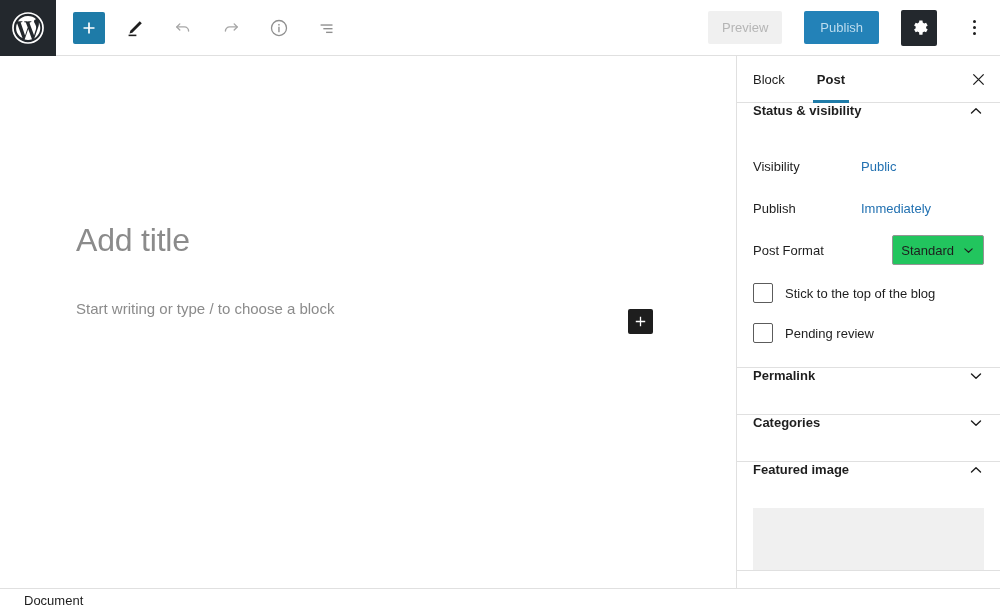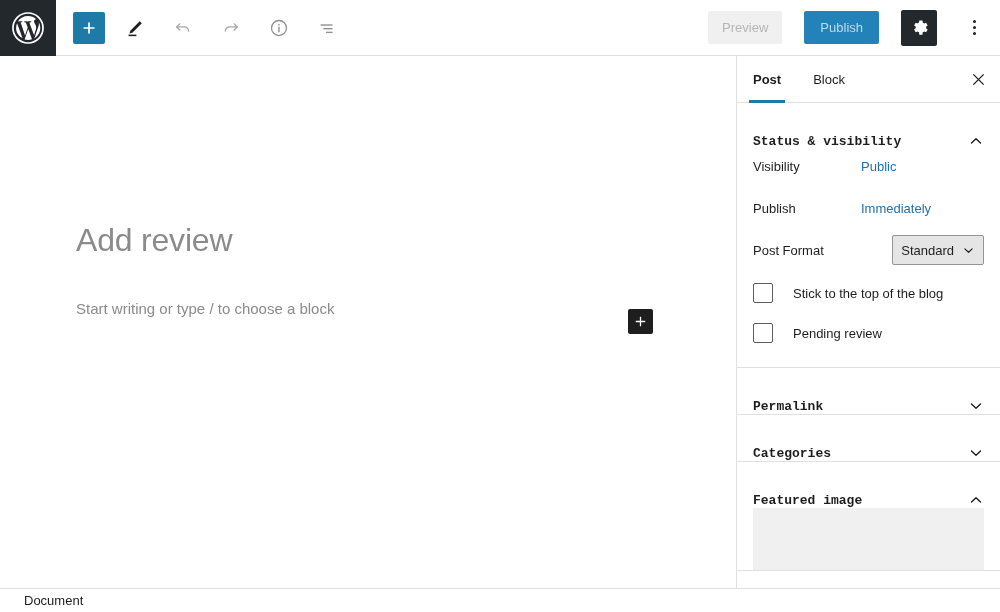"Post" button.sb-tab { order: before "Block" -> after "Block" }
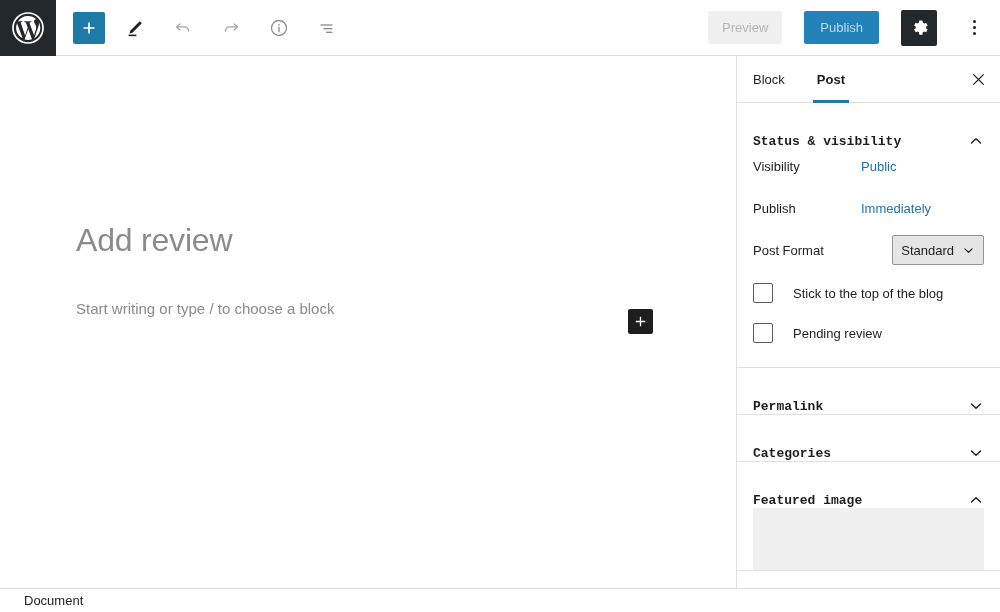"Status & visibility" .panel-head { align-items: flex-end -> flex-start; font-family: Liberation Mono, monospace -> Liberation Sans, sans-serif }
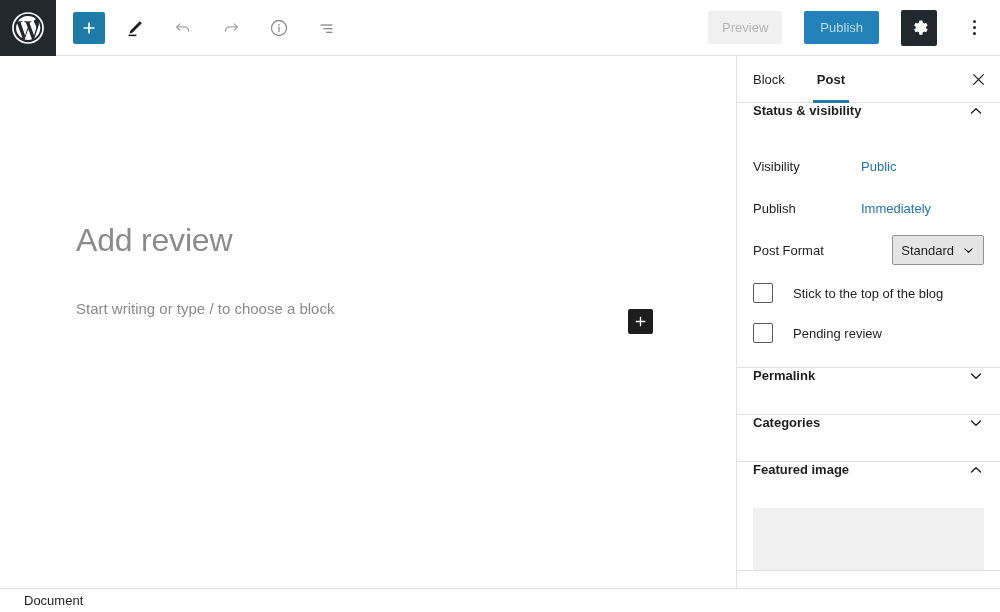"Add review" div.post-title { text: review -> title }
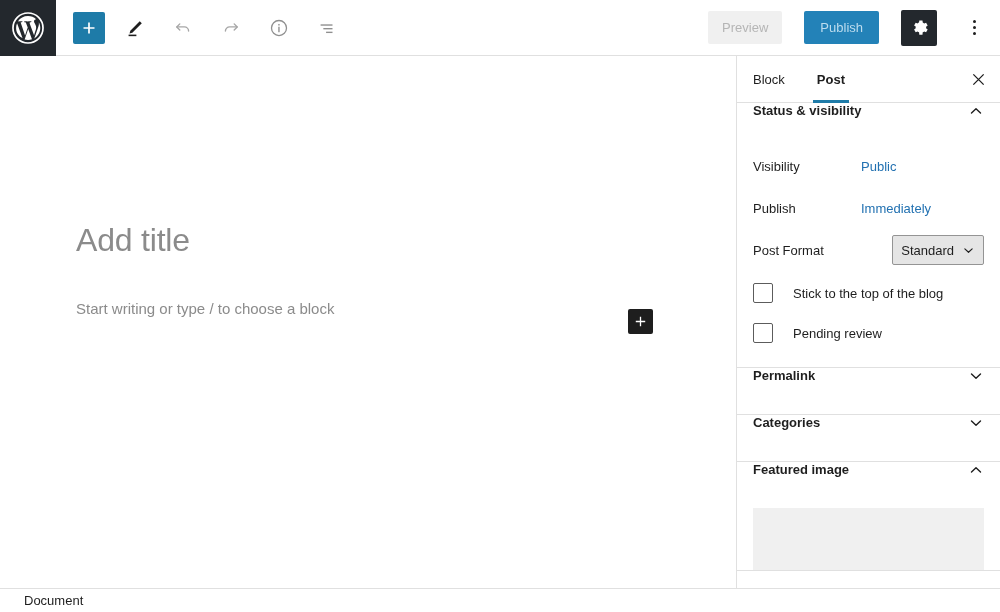"Standard" .row-select { background: #e5e5e5 -> #22c55e }
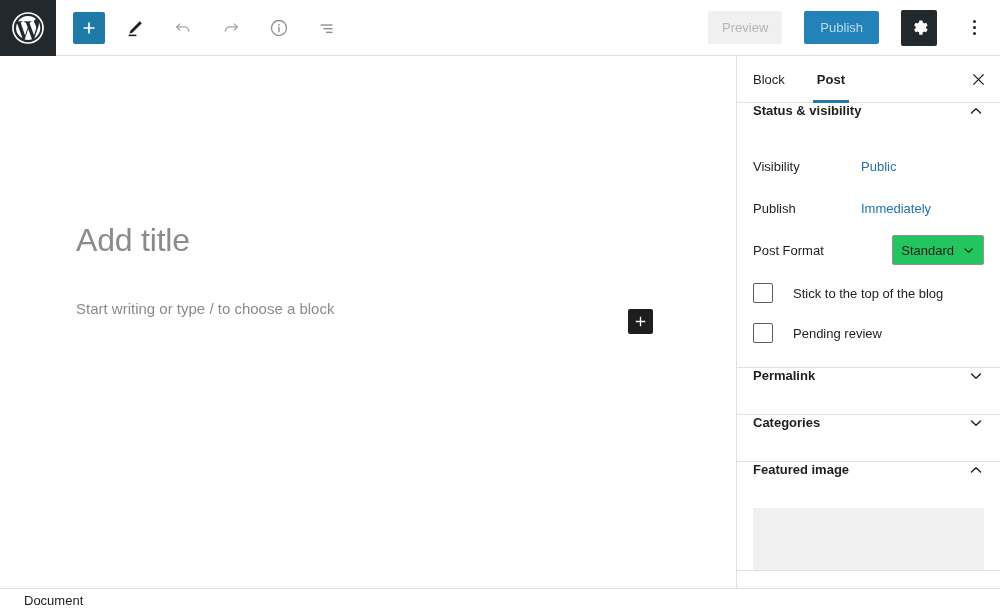"Stick to the top of" .check-row { gap: 20px -> 12px }
